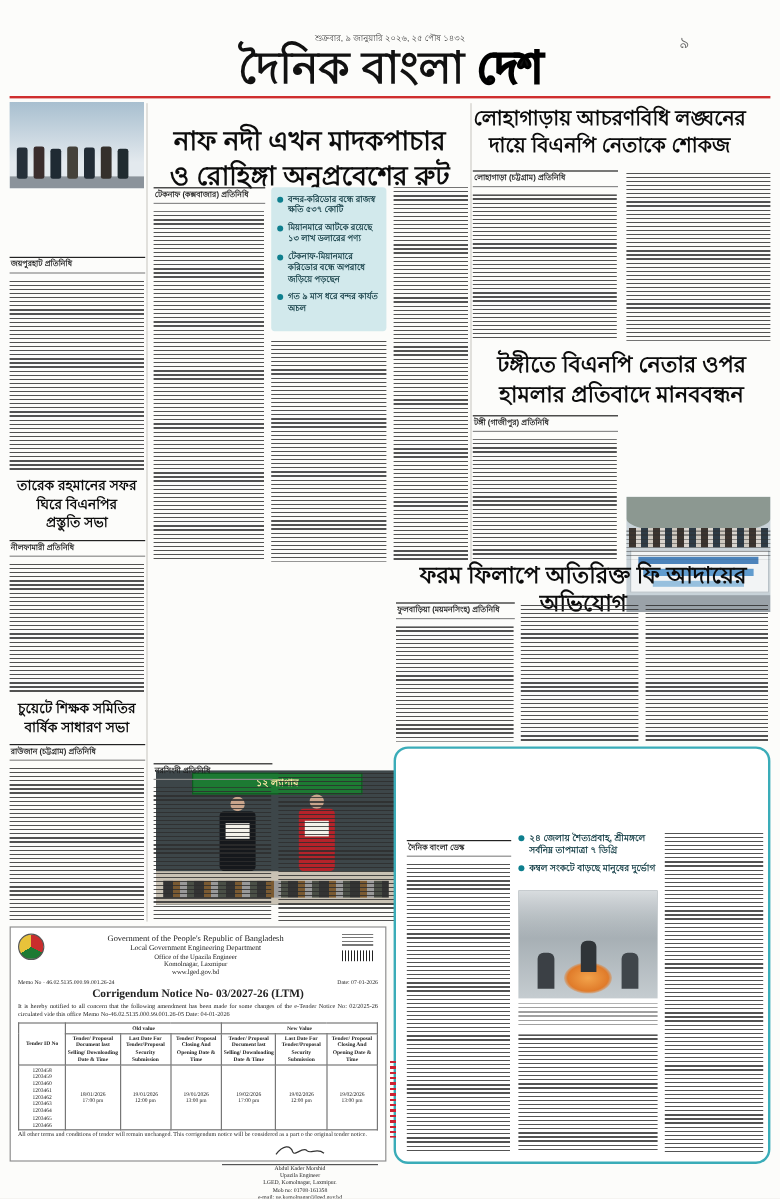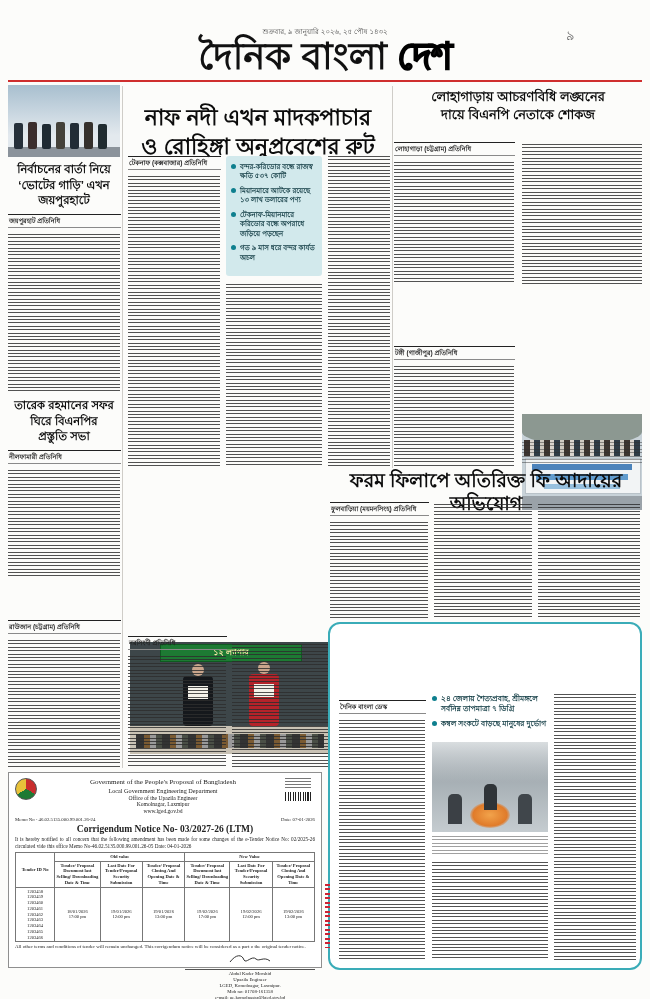"লোহাগাড়ায় আচরণবিধি লঙ্ঘনের" div.abs { font-size: 13px -> 17px; left: 394px -> 384px }
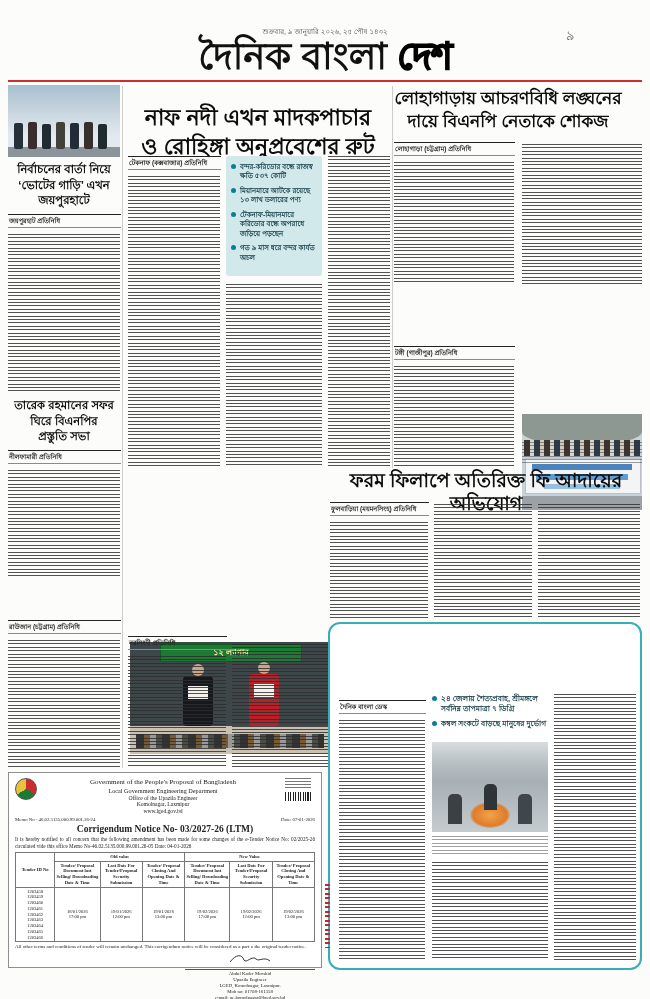"নির্বাচনের বার্তা নিয়ে" div.abs { html: <div>নির্বাচনের বার্তা নিয়ে ‘ভোটের গাড়ি’ এখন জয়পুরহাটে</div> -> none }
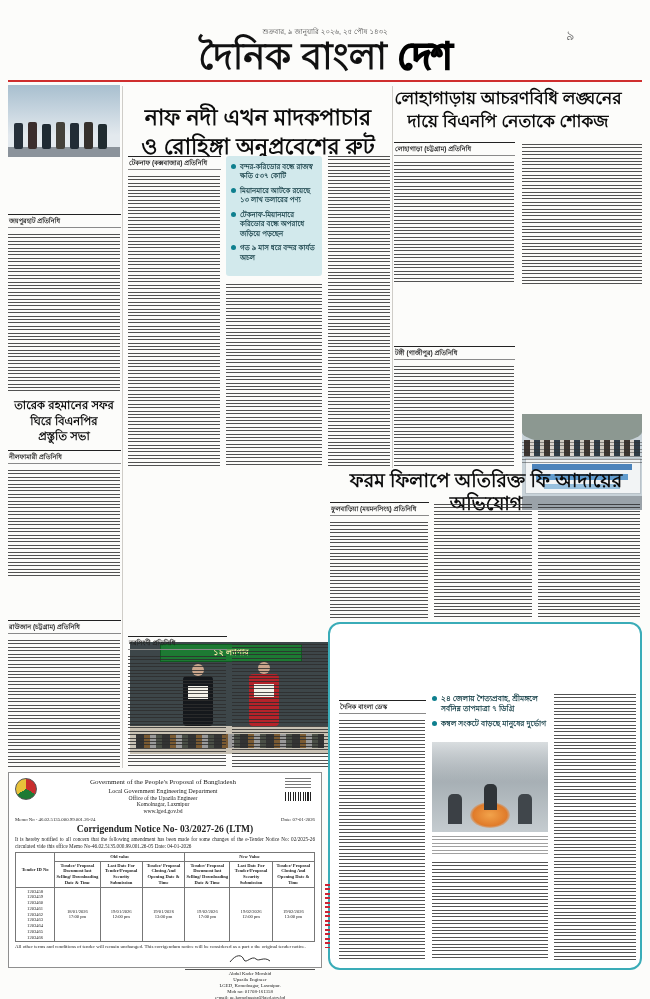"টঙ্গীতে বিএনপি নেতার ওপর" div.abs { html: none -> <div>টঙ্গীতে বিএনপি নেতার ওপর হামলার প্রতিবাদে মানববন্ধন</div> }
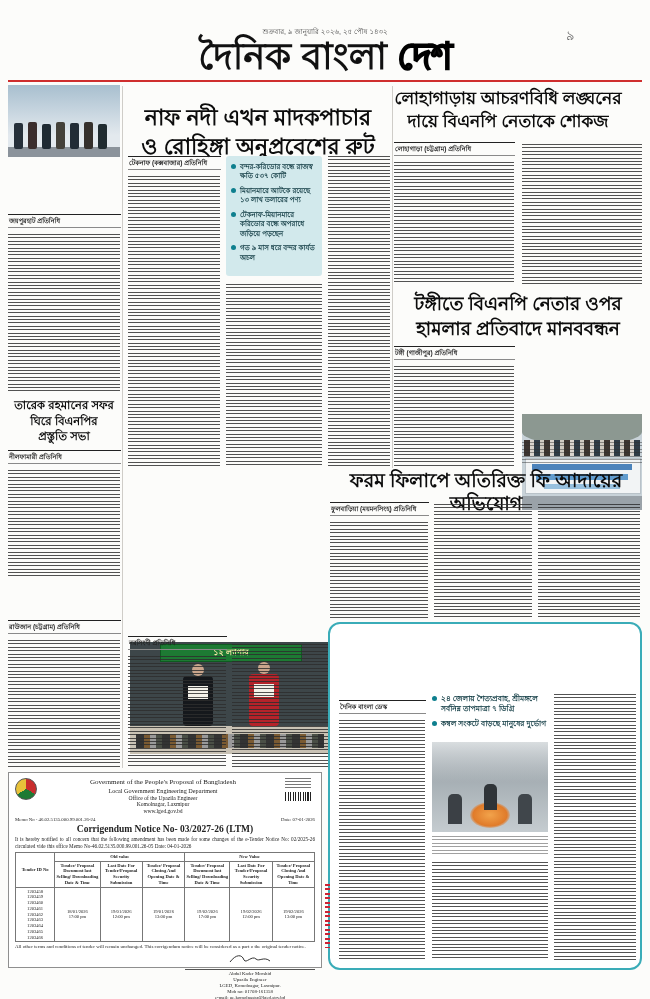"চুয়েটে শিক্ষক সমিতির" div.abs { html: none -> <div>চুয়েটে শিক্ষক সমিতির বার্ষিক সাধারণ সভা</div> }
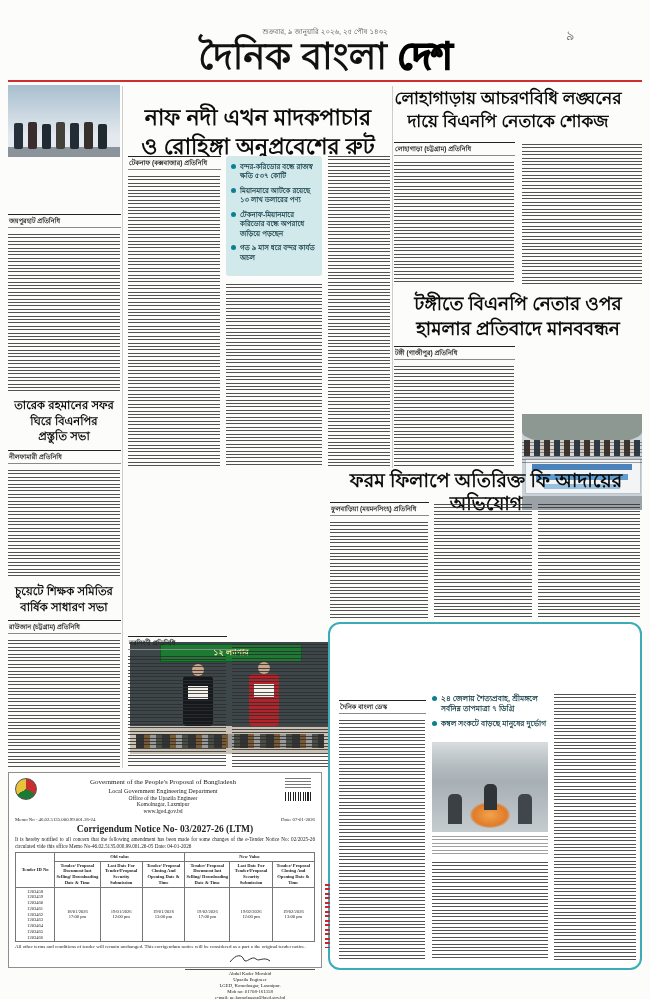"Government of the People's Proposal" div.t-gov { text: Proposal -> Republic }
